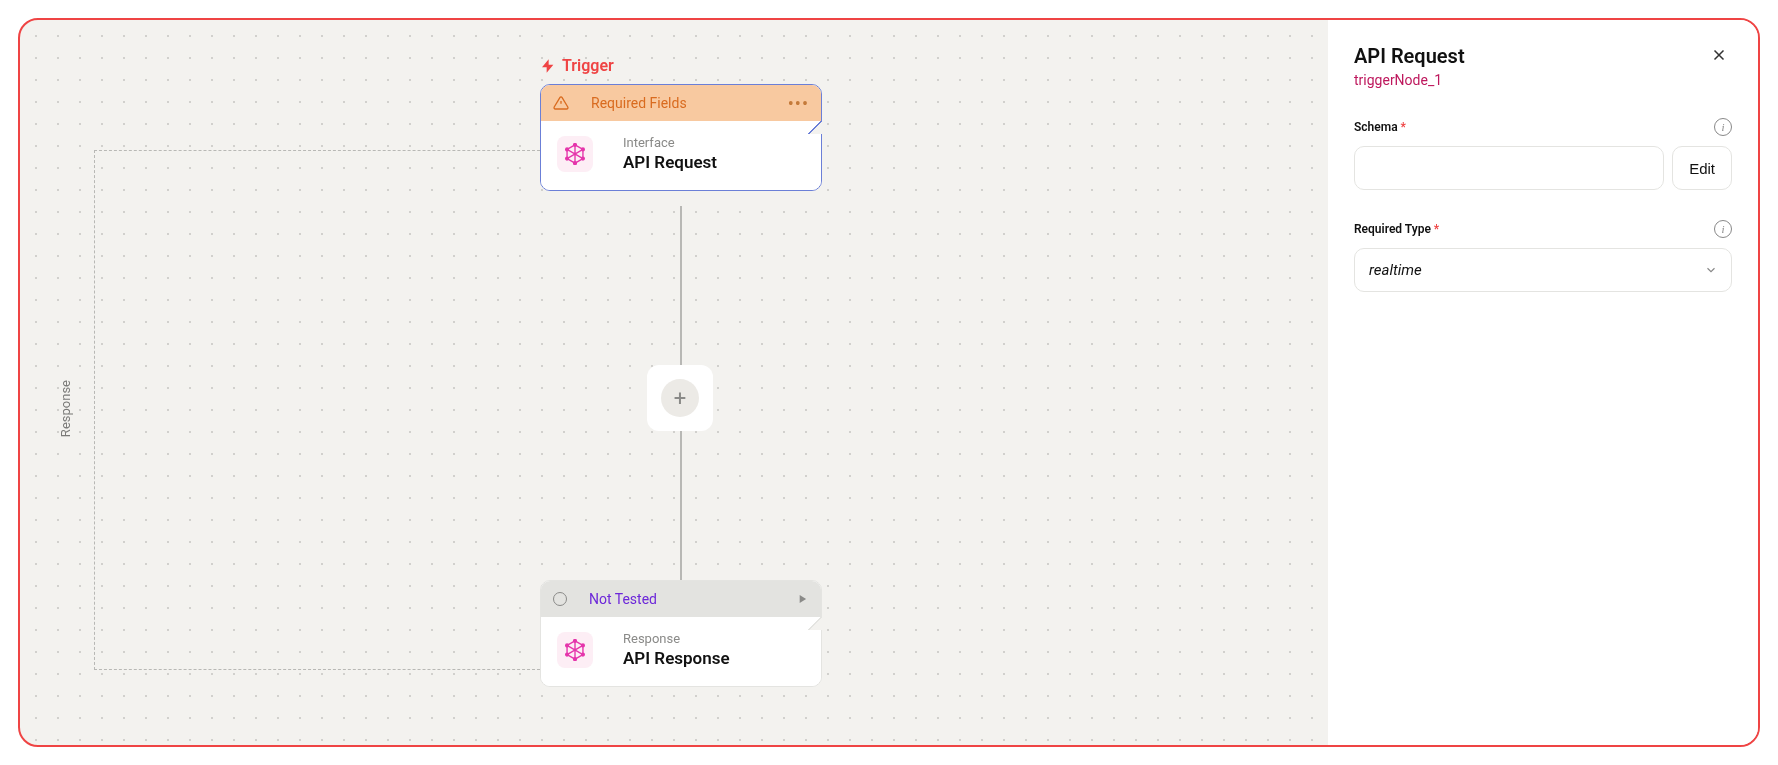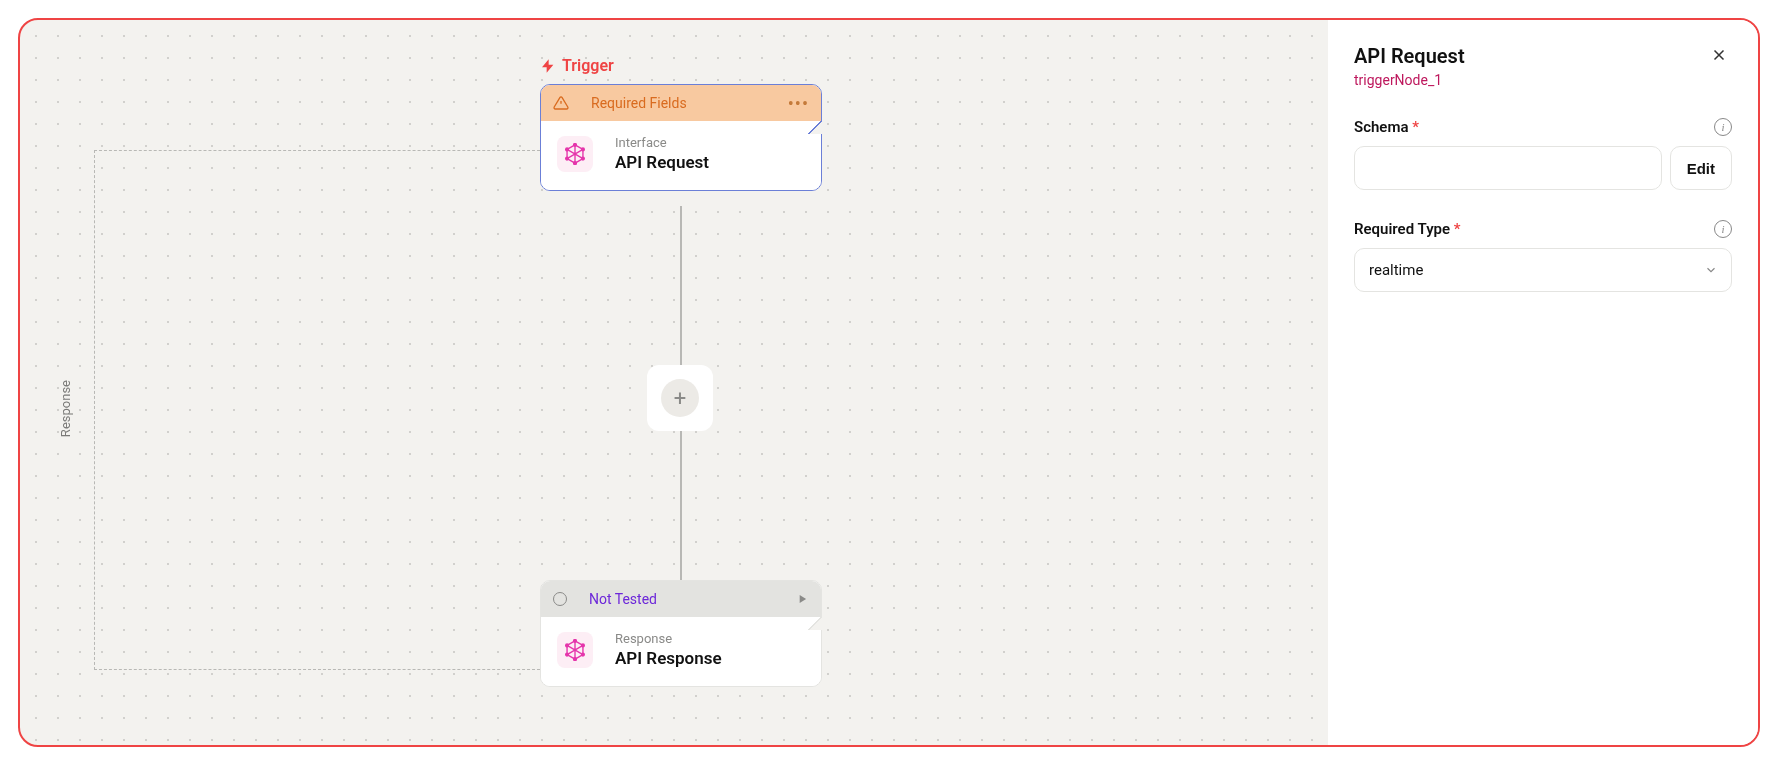"Schema *" .form-label { font-size: 15px -> 12px }
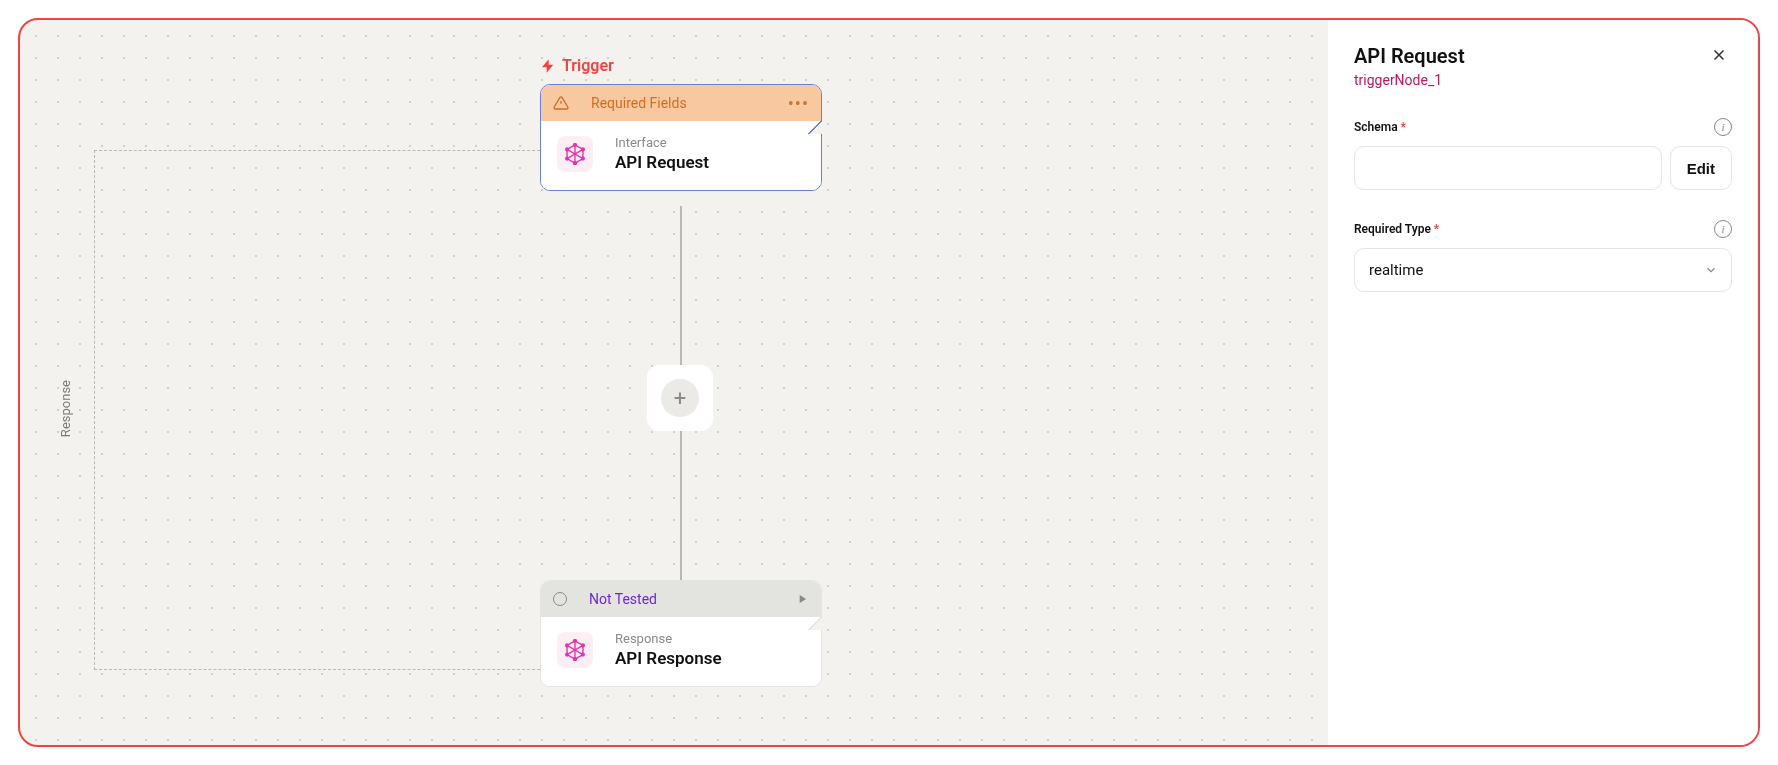"Interface" .node-body { gap: 22px -> 30px }
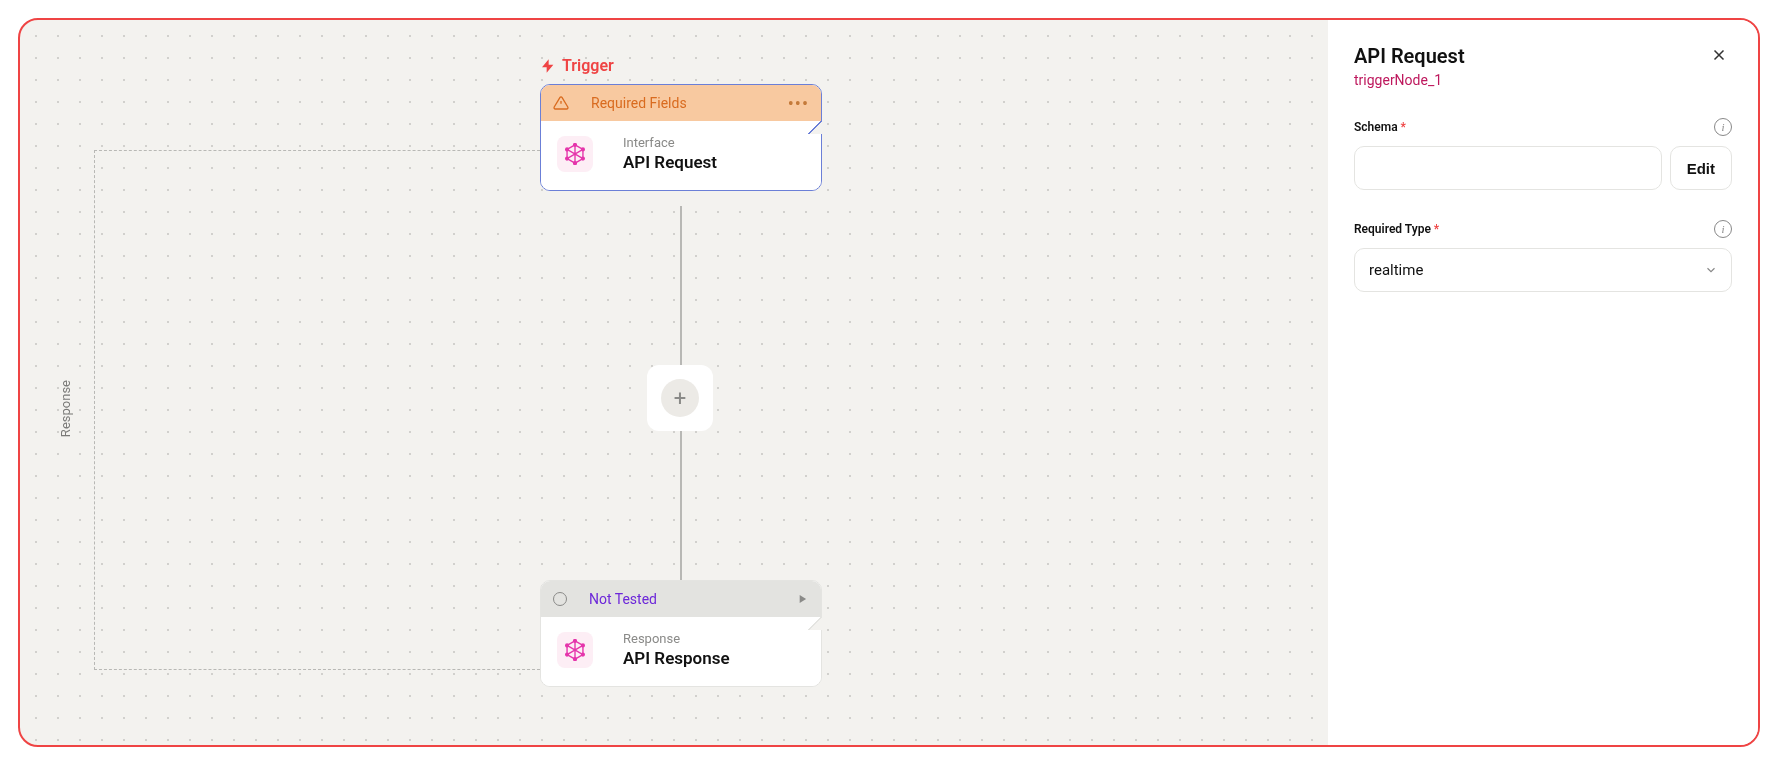"Edit" .edit-btn { font-weight: 700 -> 400 }
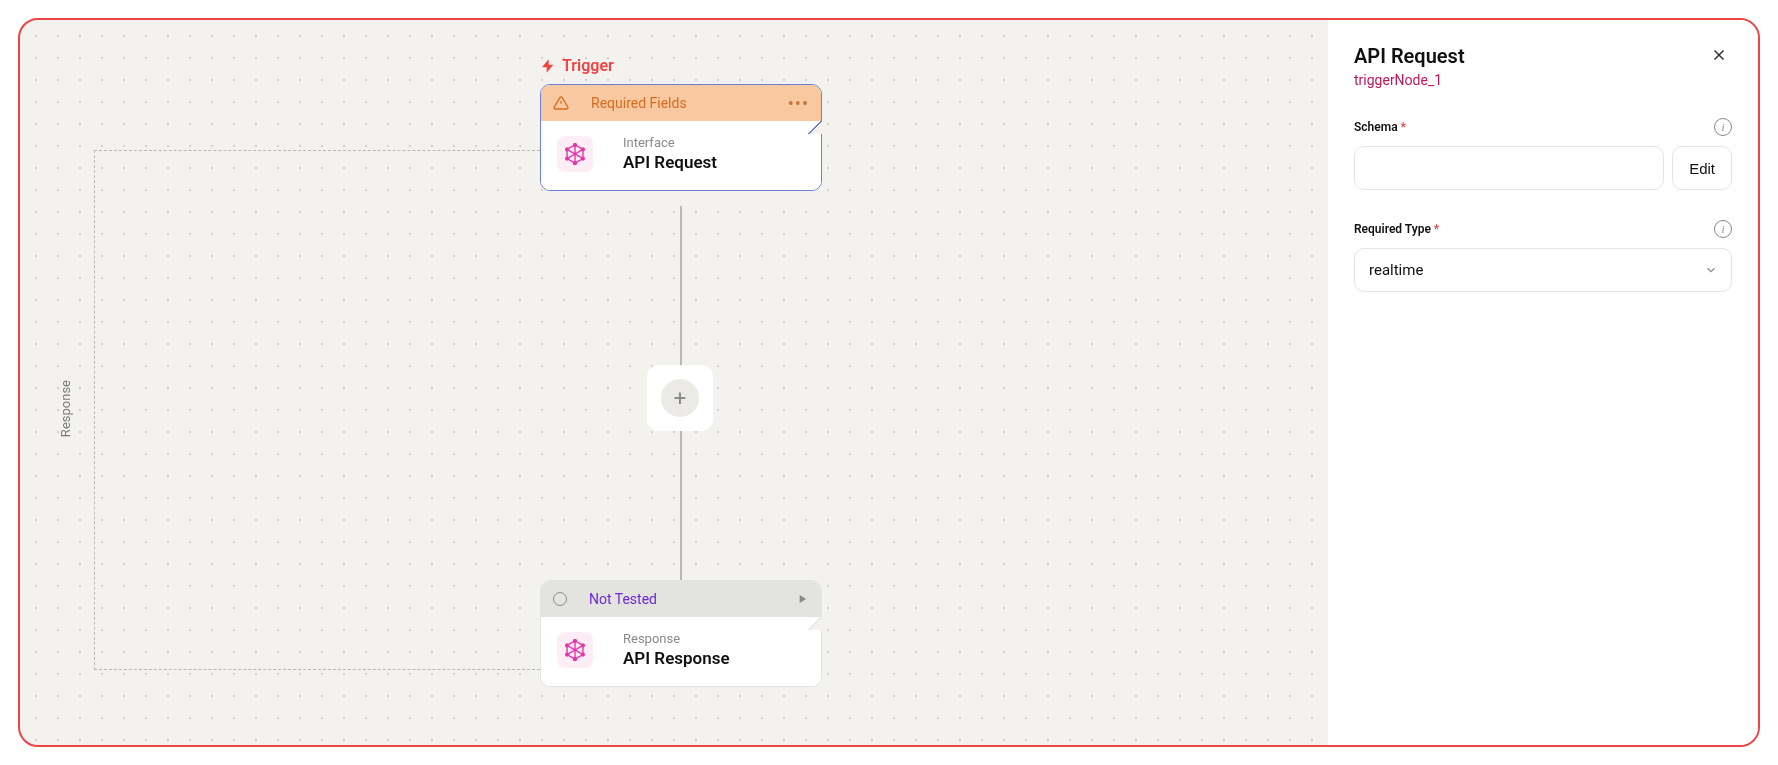"realtime" .select-wrap { font-style: none -> italic }
